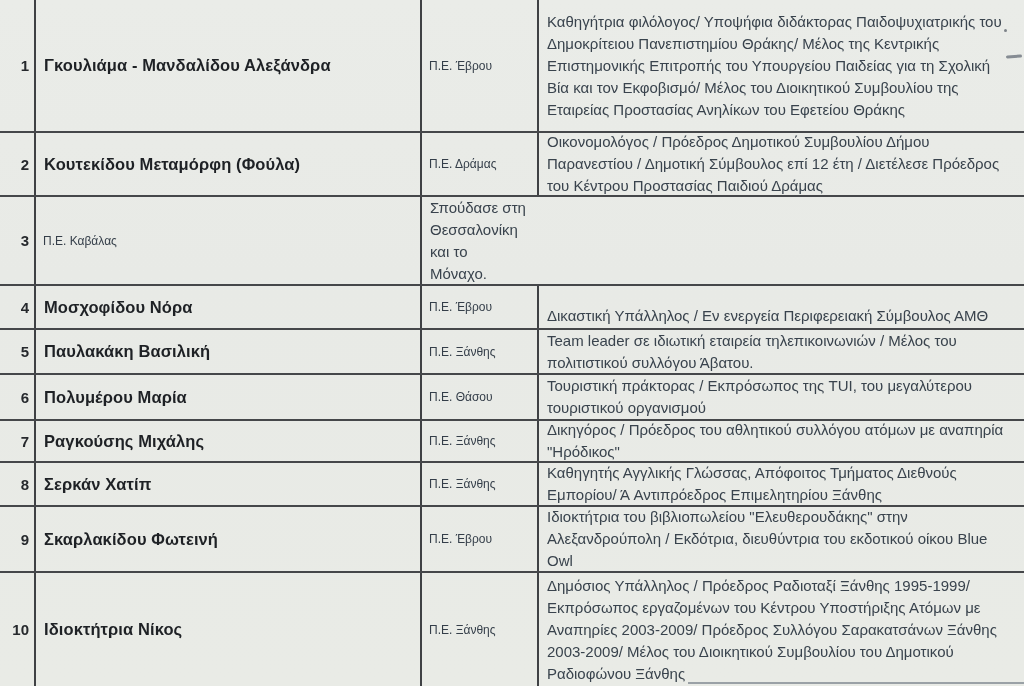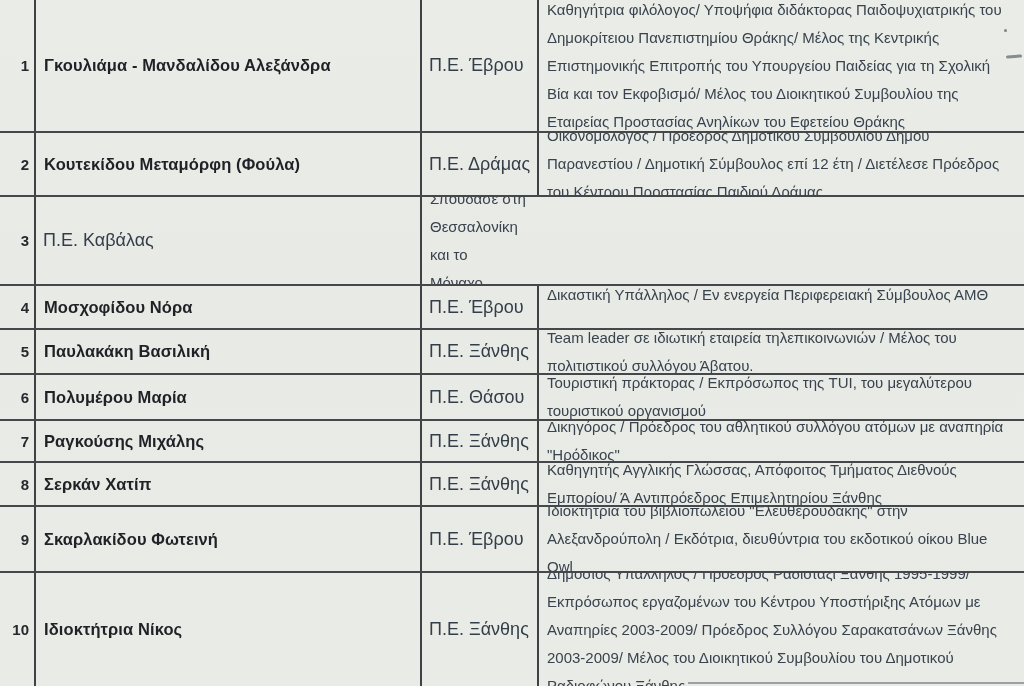"Καθηγήτρια φιλόλογος/ Υποψήφια" .cell-desc { line-height: 28px -> 22px }
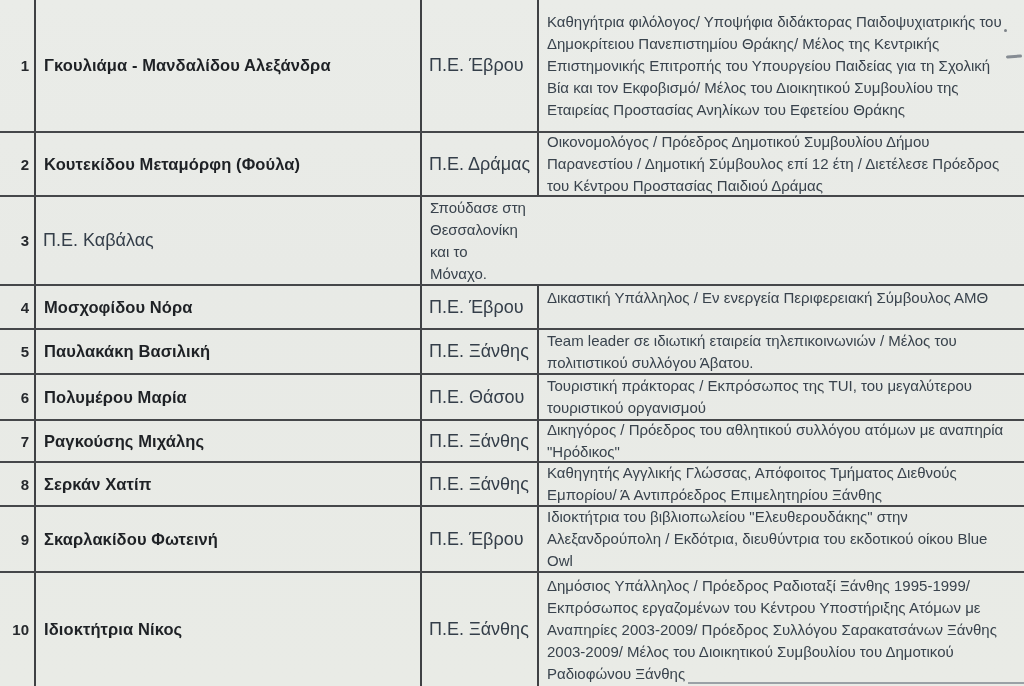"Π.Ε. Έβρου" .cell-region { font-size: 18px -> 12px }
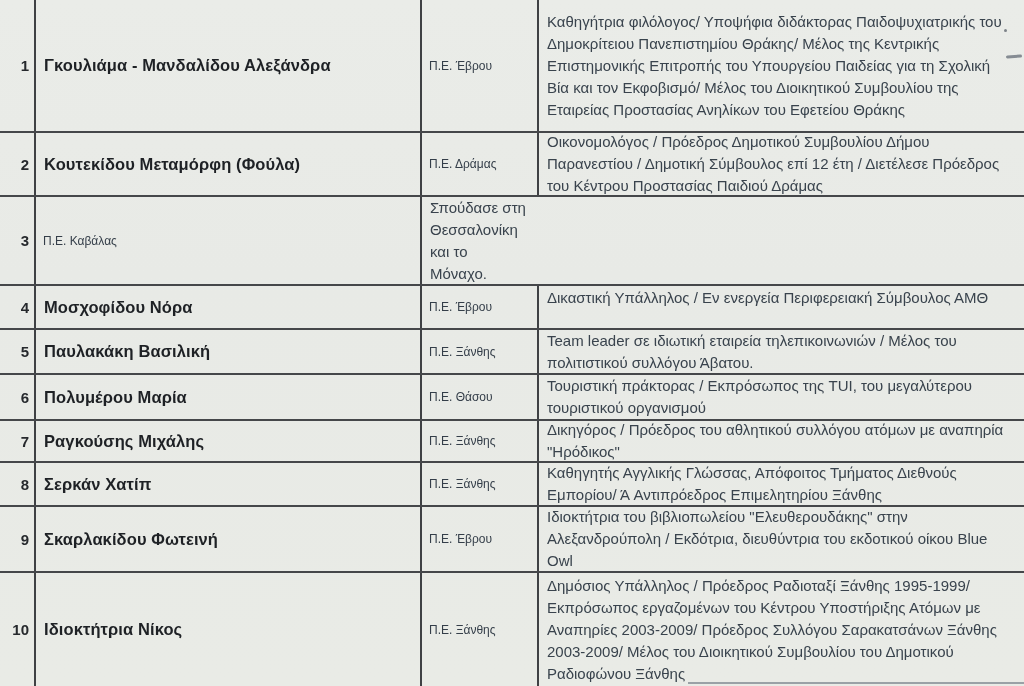"Δικαστική Υπάλληλος / Εν ενεργεία" .cell-desc.valign-bottom { padding-bottom: 19px -> 1px }
